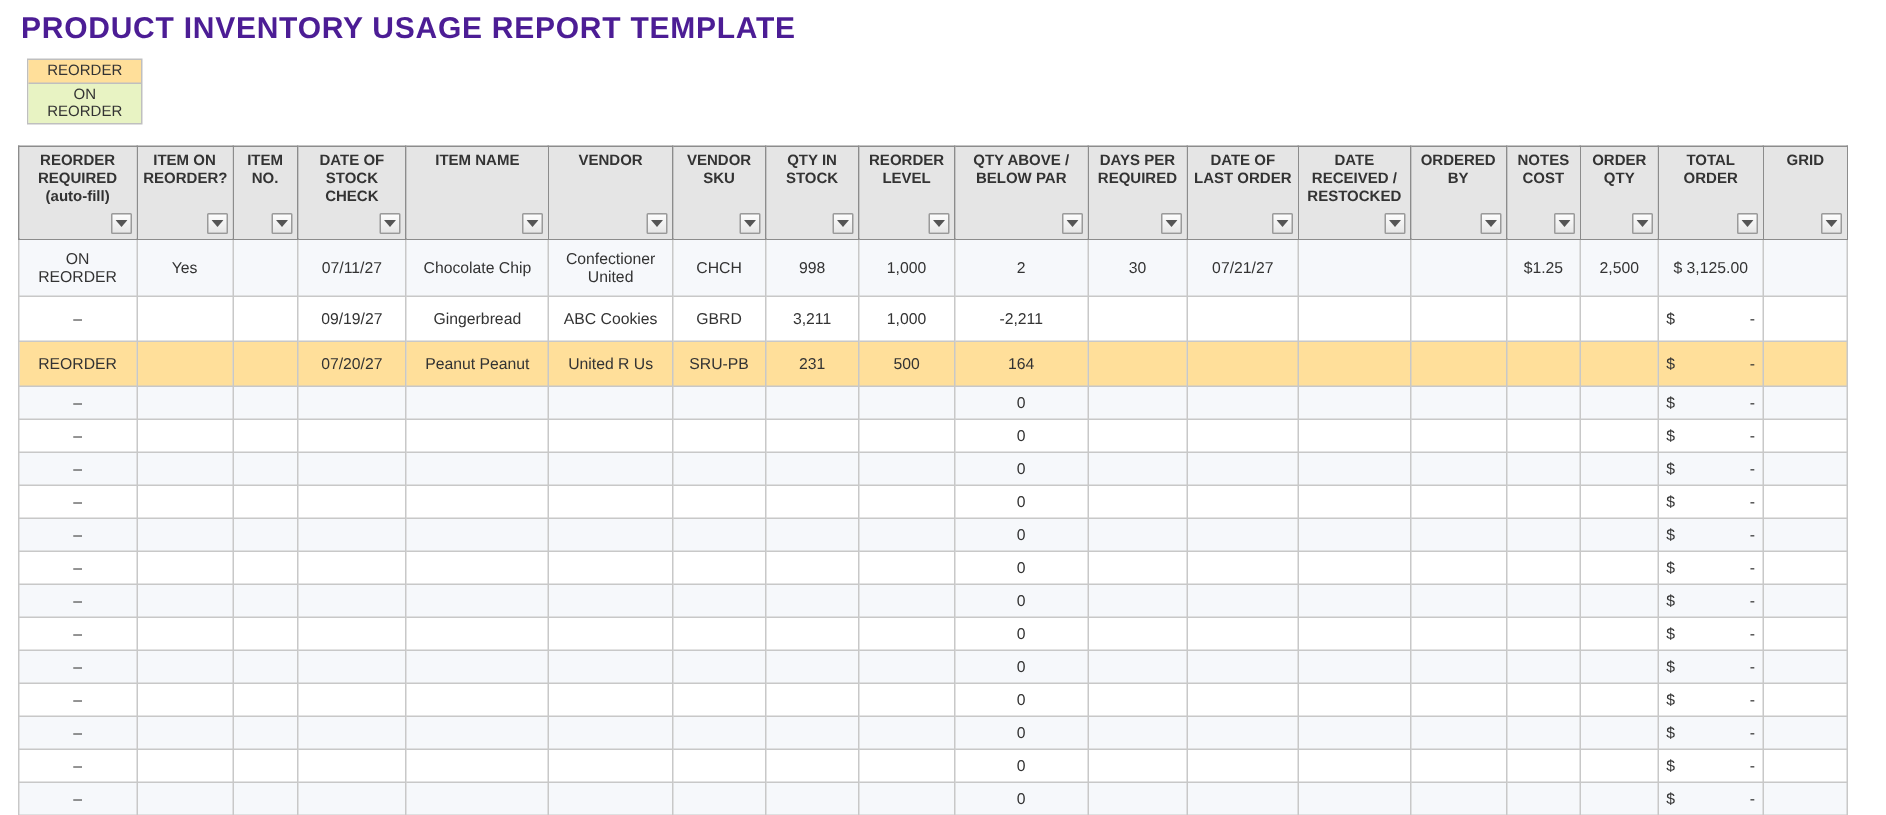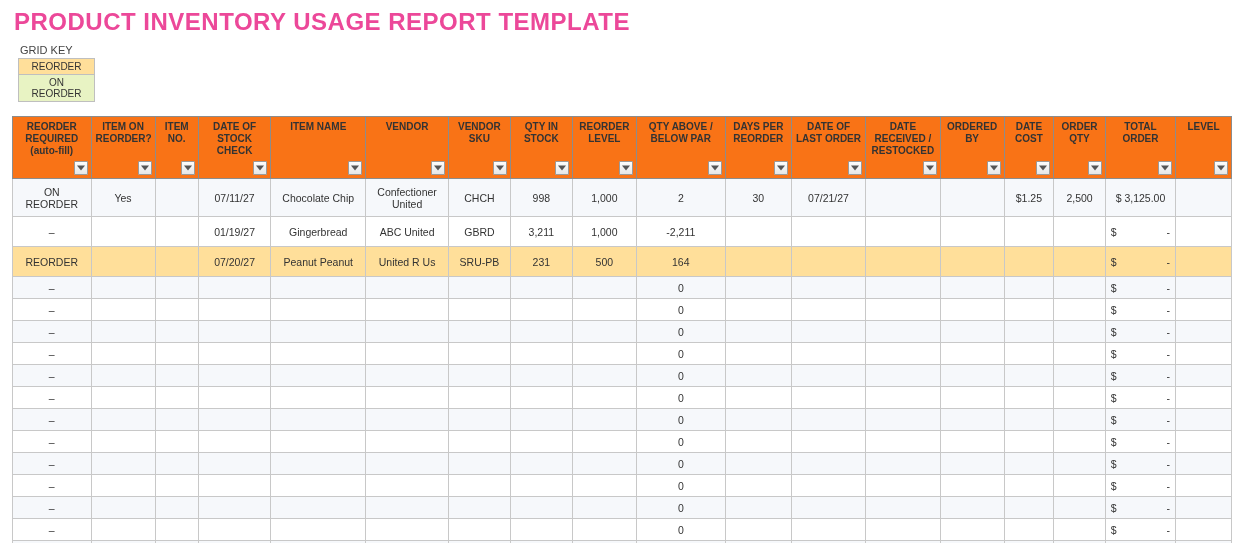"PRODUCT INVENTORY USAGE REPORT TEMPLATE" .title { color: #ec4899 -> #4c1d95; font-size: 24px -> 20px }
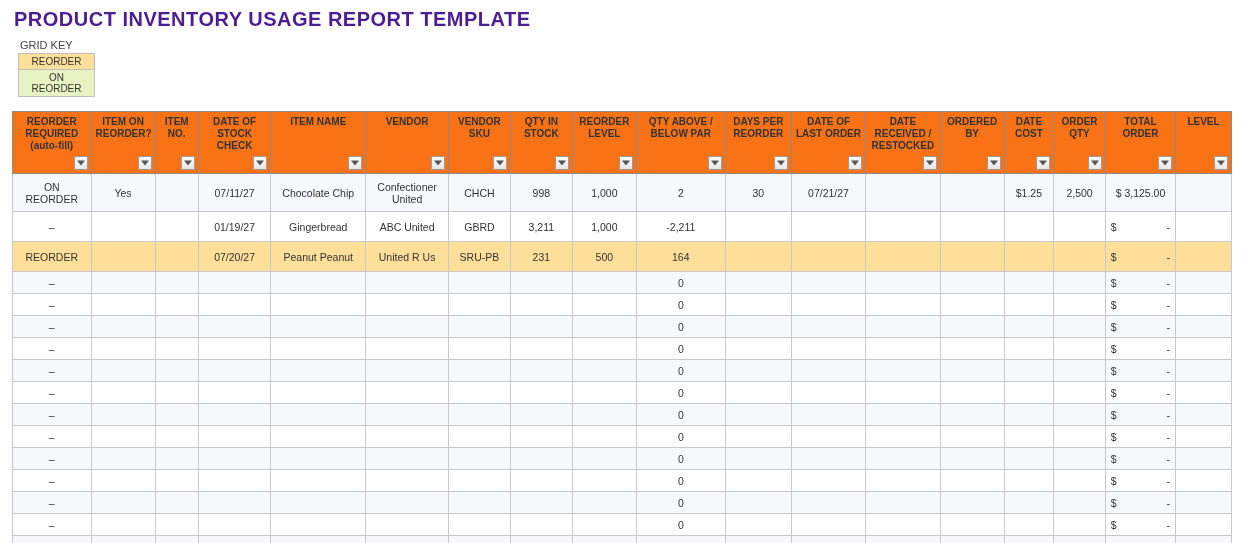"GRID KEY" div.gridkey-label { html: <div>GRID KEY</div> -> none }
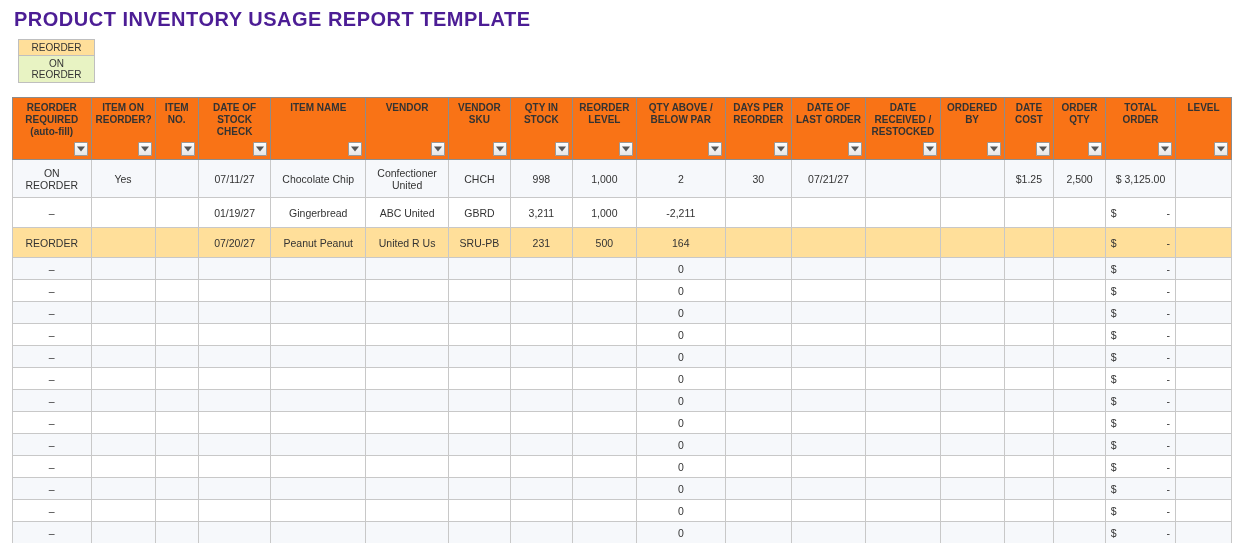"REORDER REQUIRED (auto-fill)" table.grid th { background: #f97316 -> #e5e5e5 }
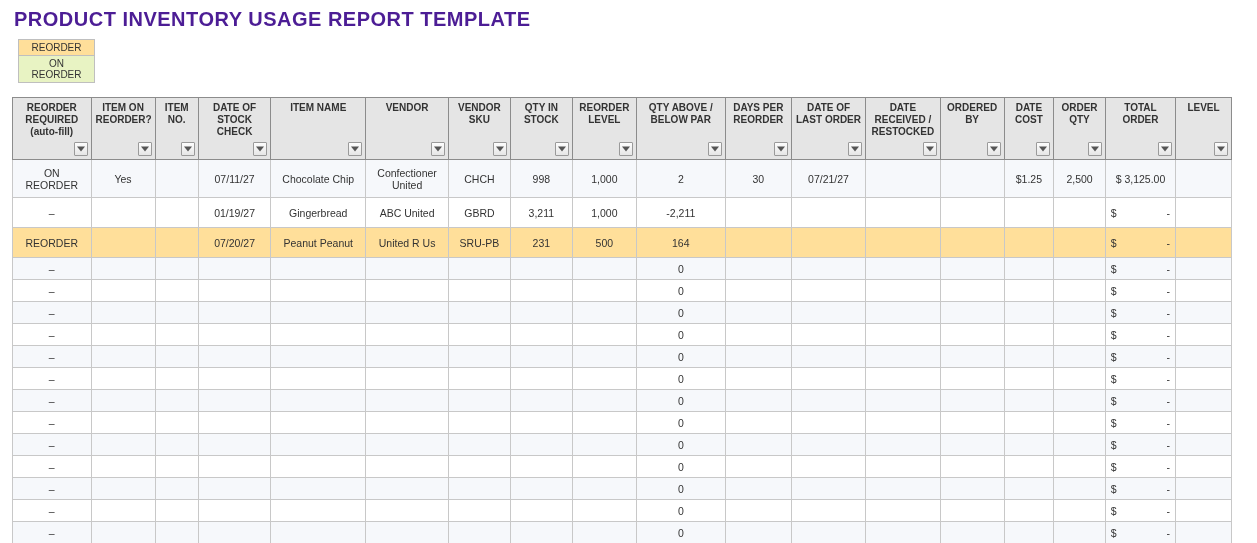"DAYS PER REORDER" span.hdr-text { text: REORDER -> REQUIRED }
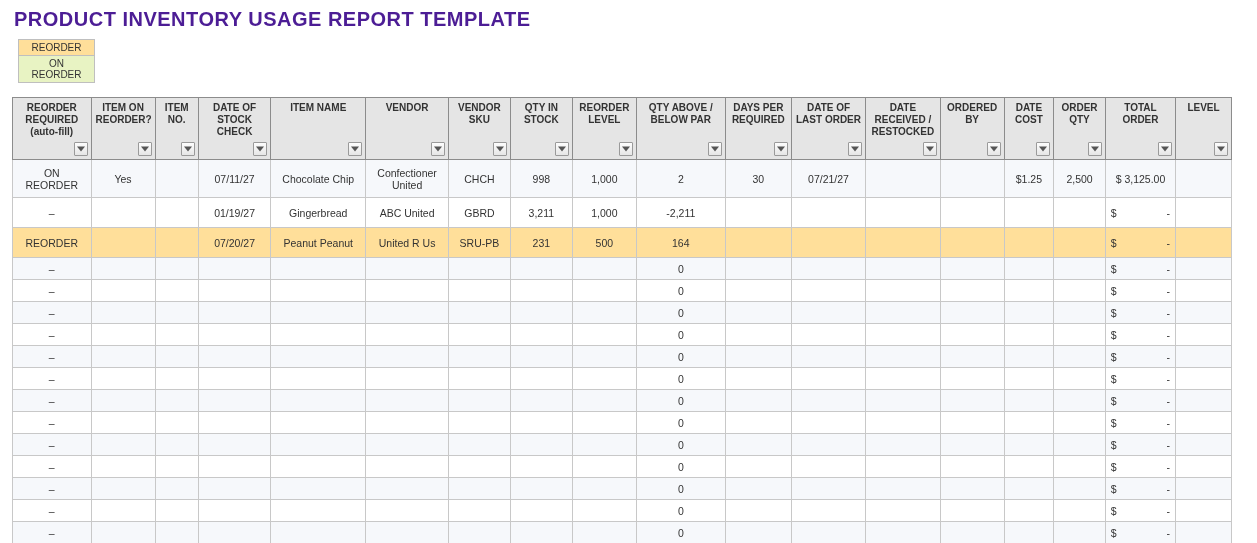"DATE COST" span.hdr-text { text: DATE -> NOTES }
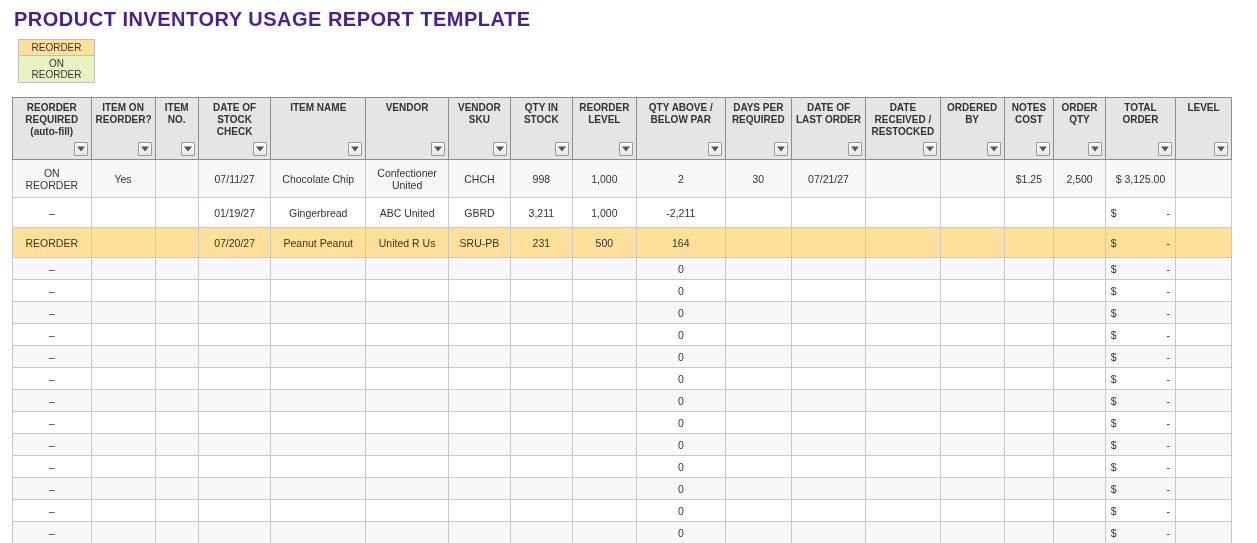"LEVEL" span.hdr-text { text: LEVEL -> GRID }
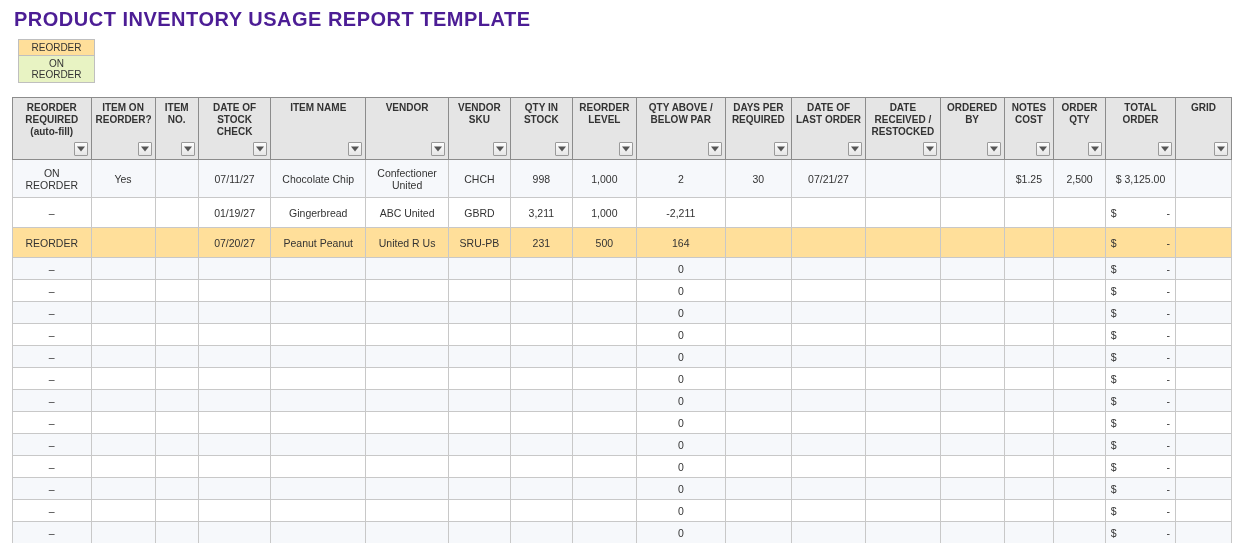"01/19/27" td { text: 01/19/27 -> 09/19/27 }
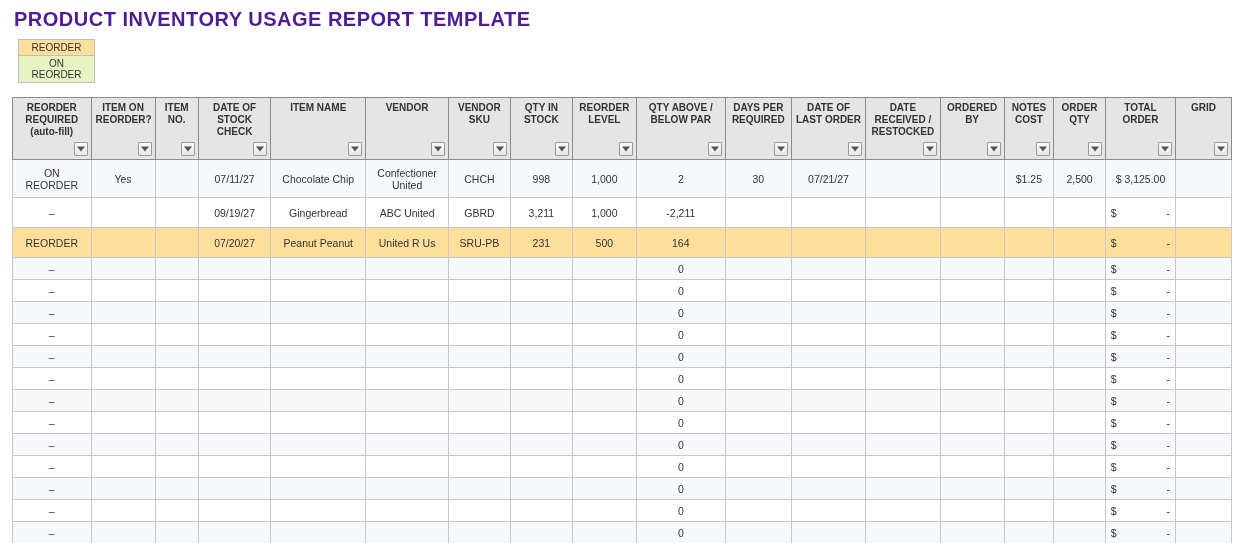"ABC United" td { text: United -> Cookies }
